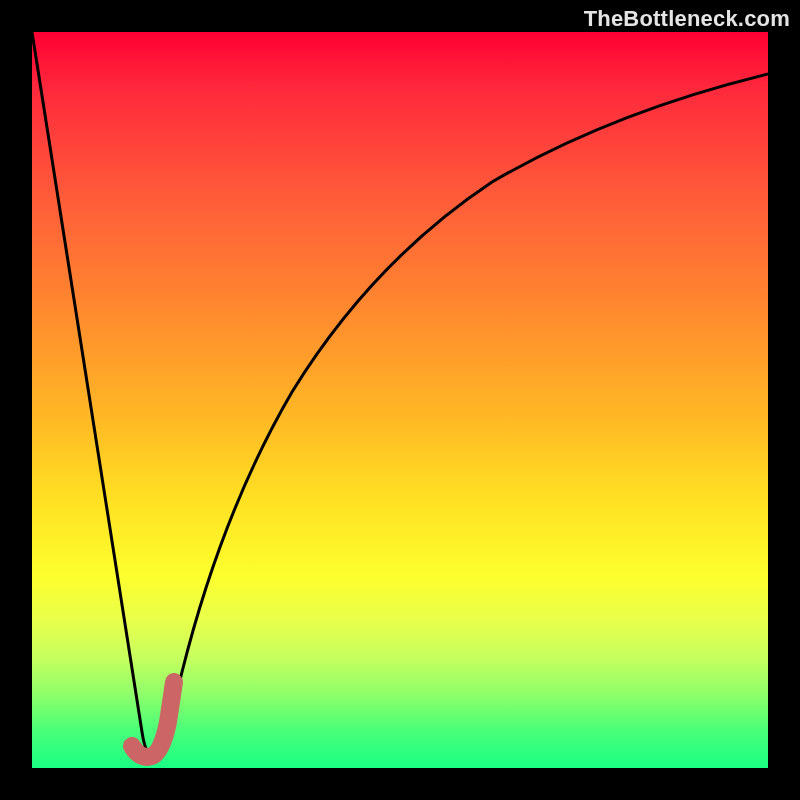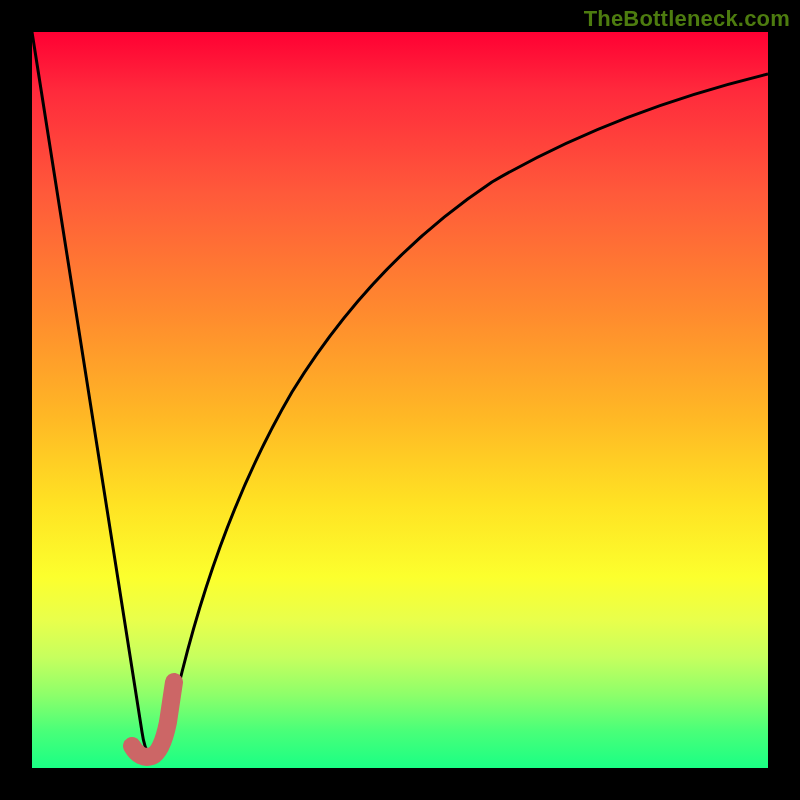"TheBottleneck.com" .watermark { color: #4d7c0f -> #e5e5e5 }
